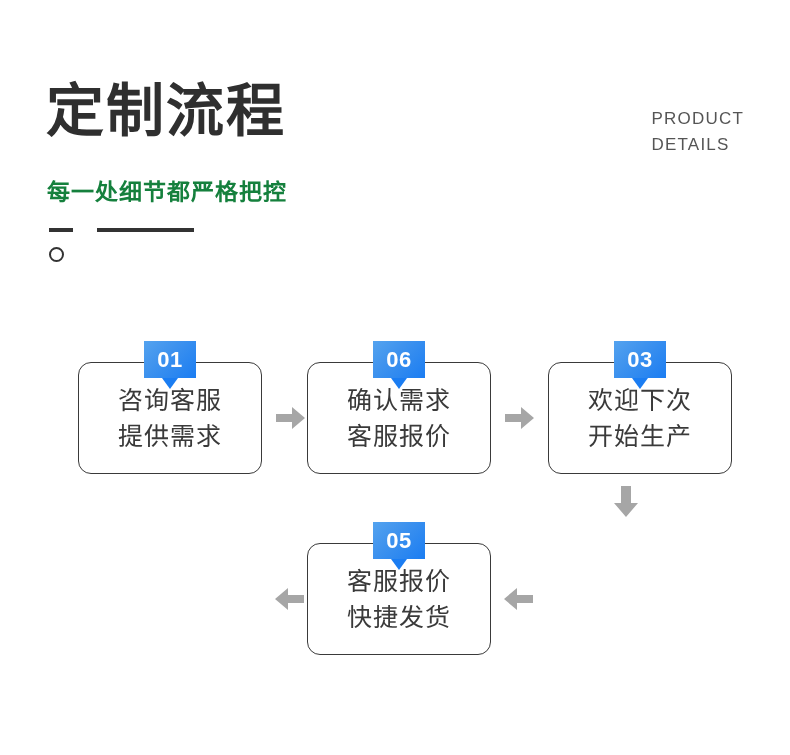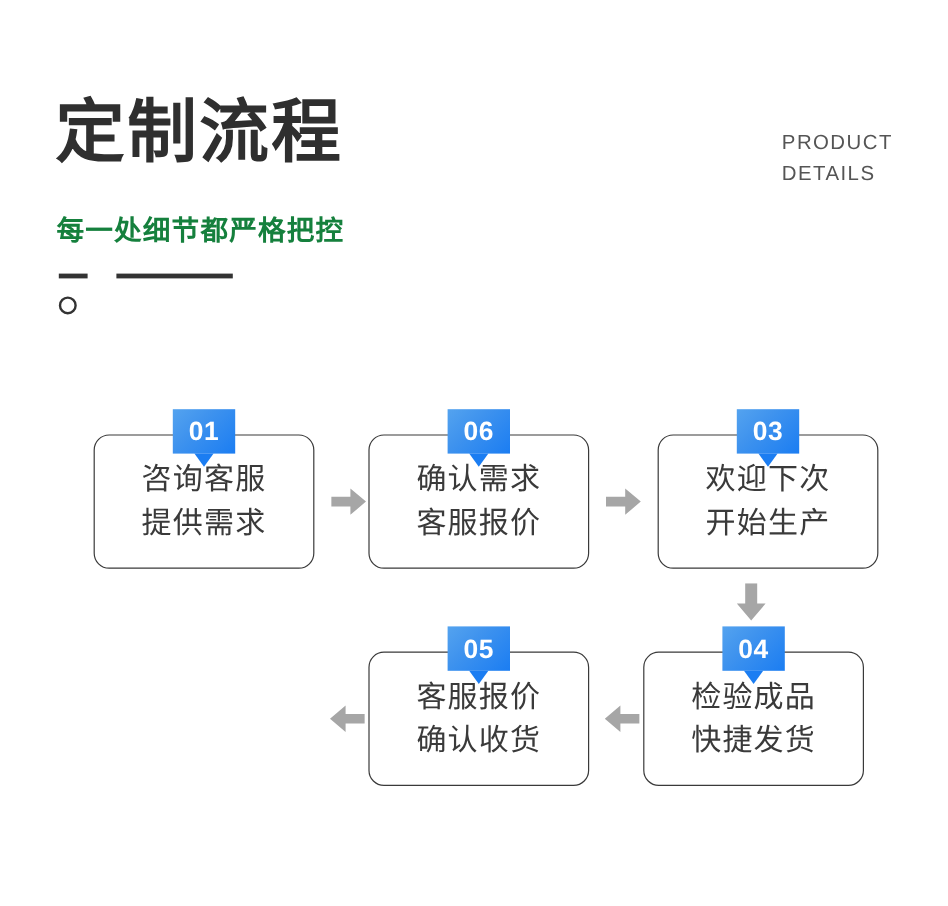"04" div.card { html: <div> <div>04</div> <div> <span>检验成品</span> <span>快捷发货</span> </div> </div> -> none }
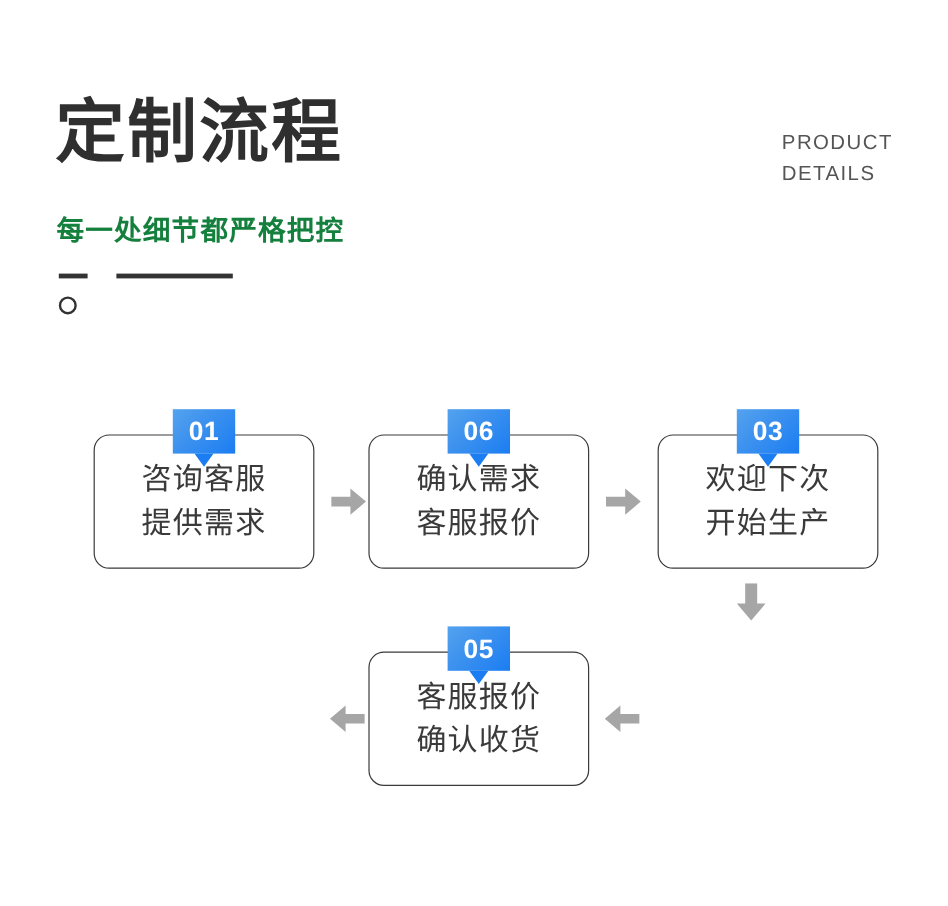"确认收货" span { text: 确认收 -> 快捷发 }
